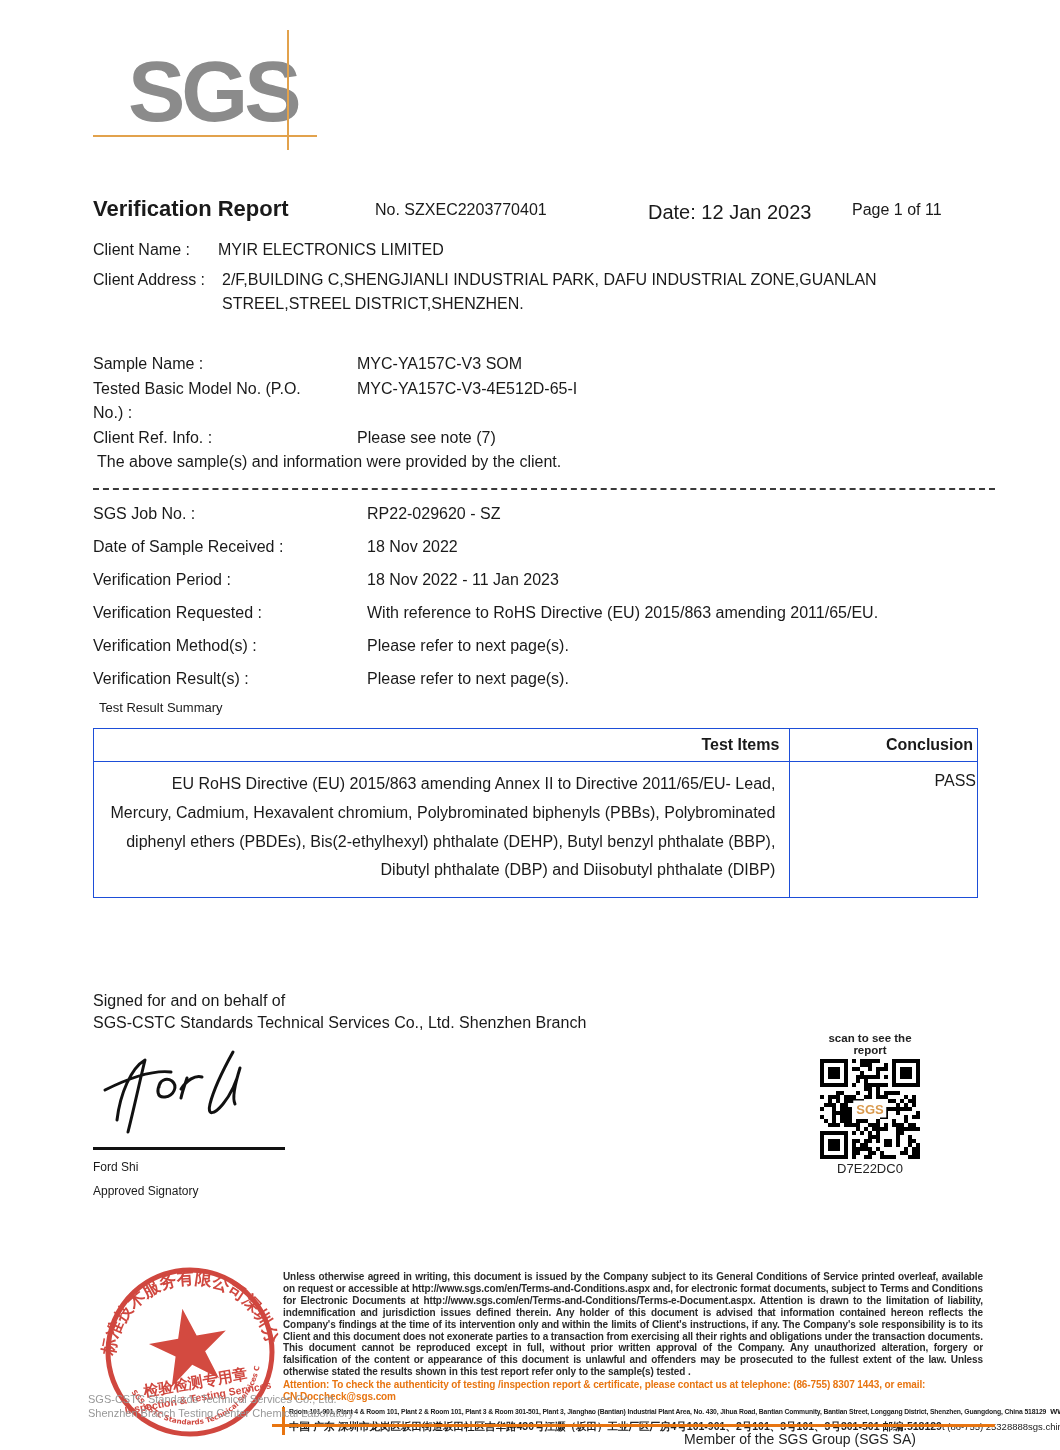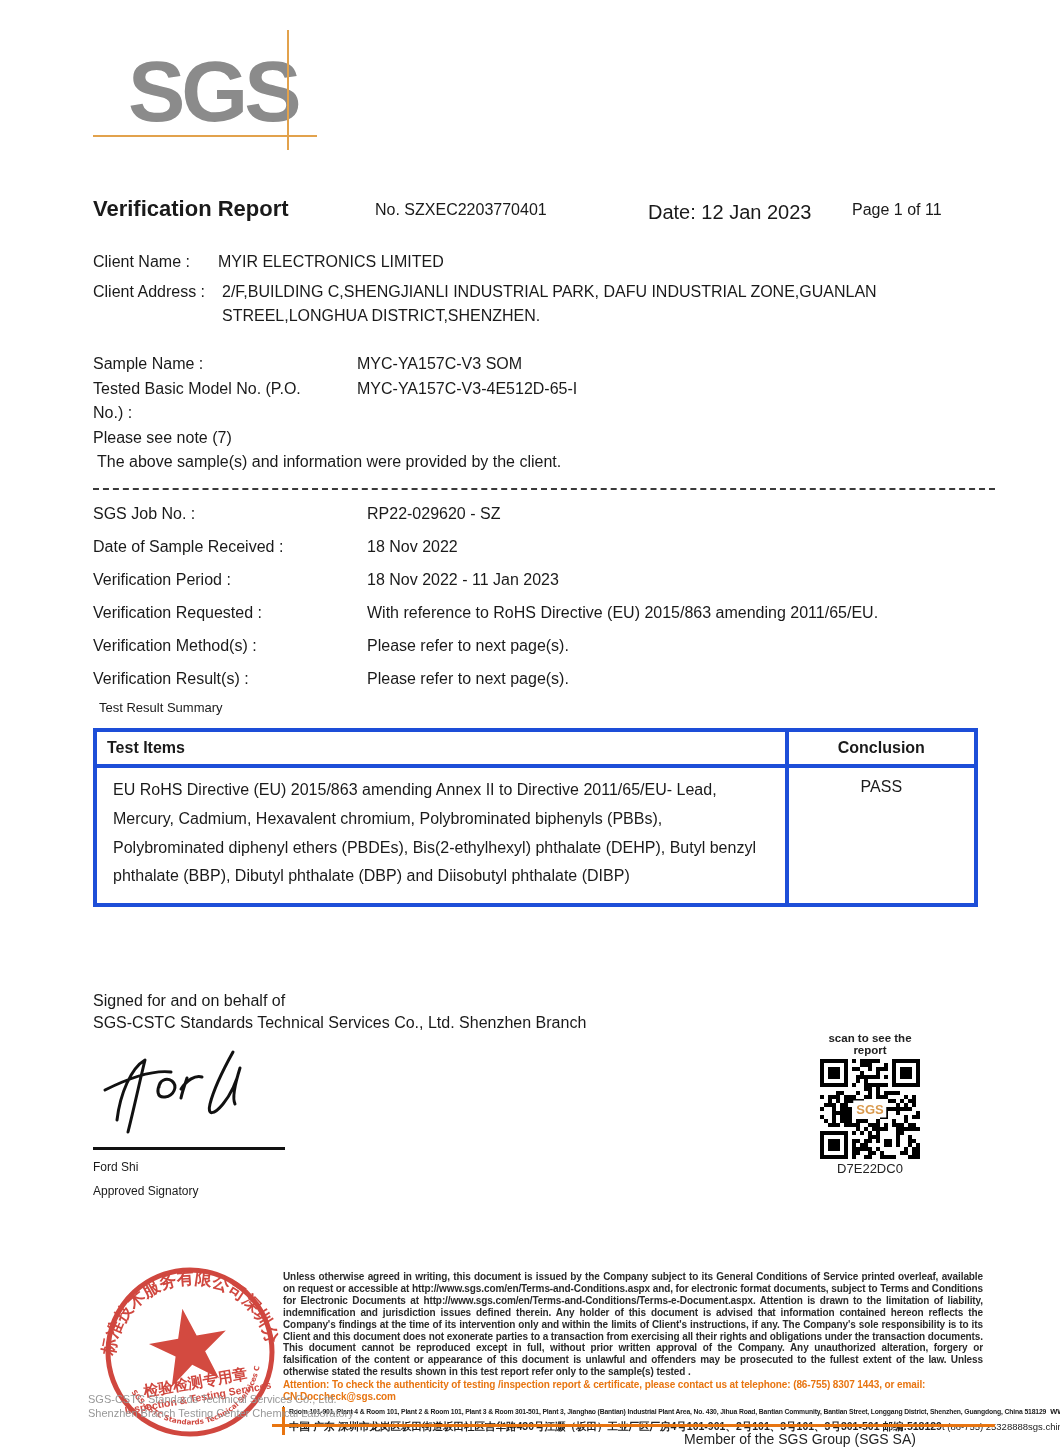"Client Name :" .client-block { top: 250px -> 238px }
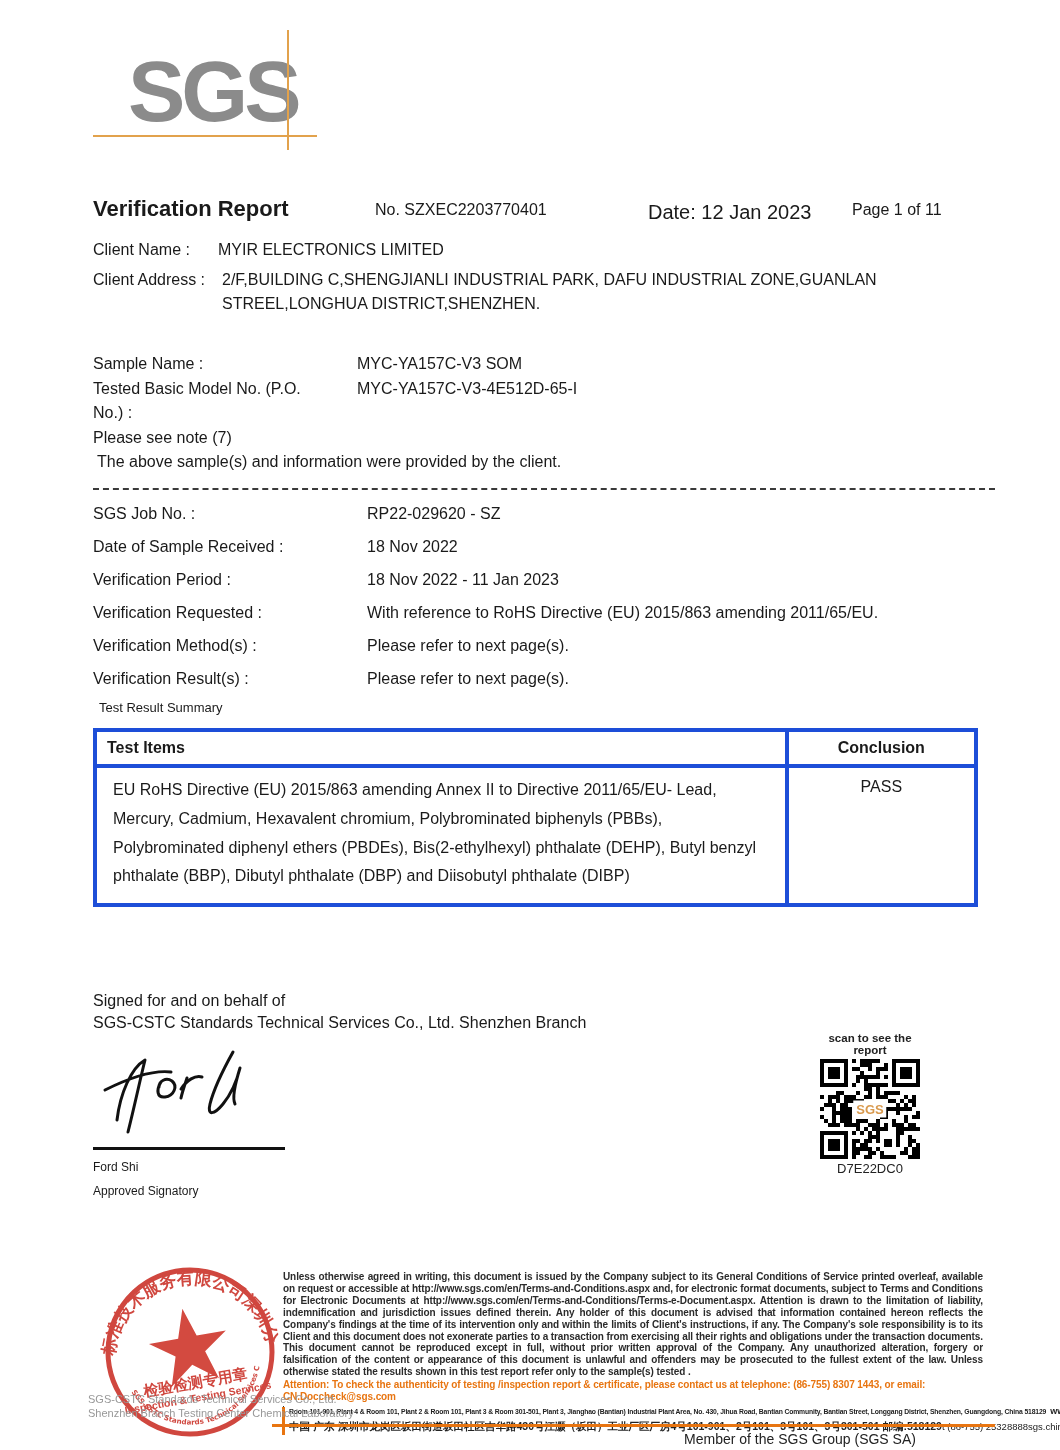"STREEL,LONGHUA DISTRICT,SHENZHEN." div { text: STREEL,LONGHUA -> STREEL,STREEL }
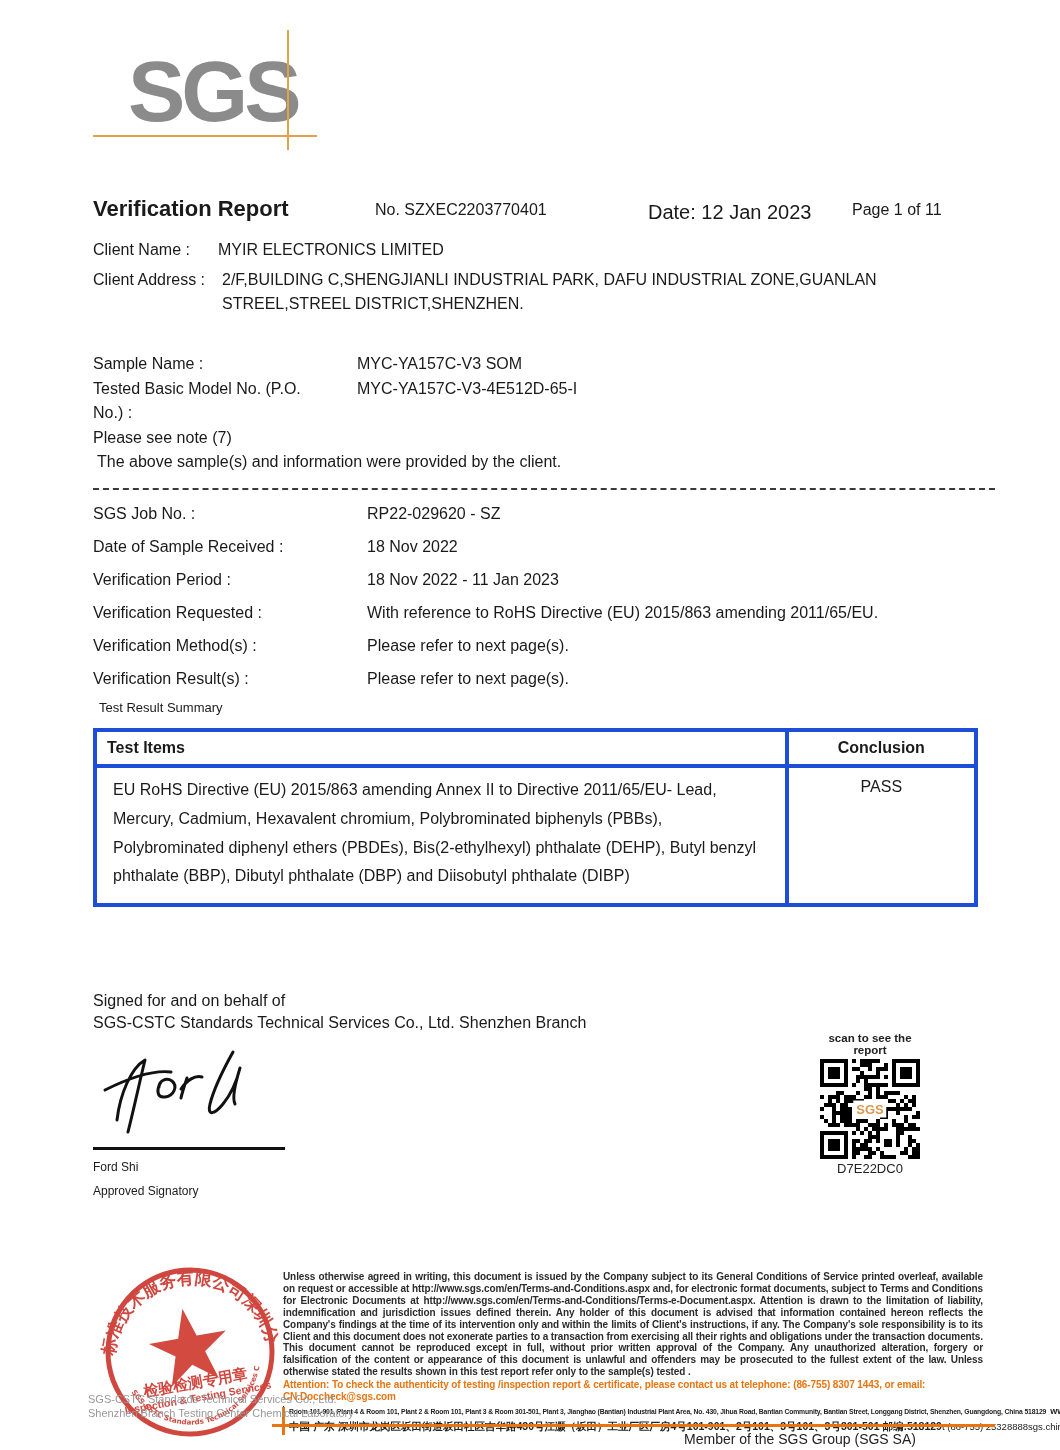"Client Ref. Info. :" div.lv-label { html: none -> <div>Client Ref. Info. :</div> }
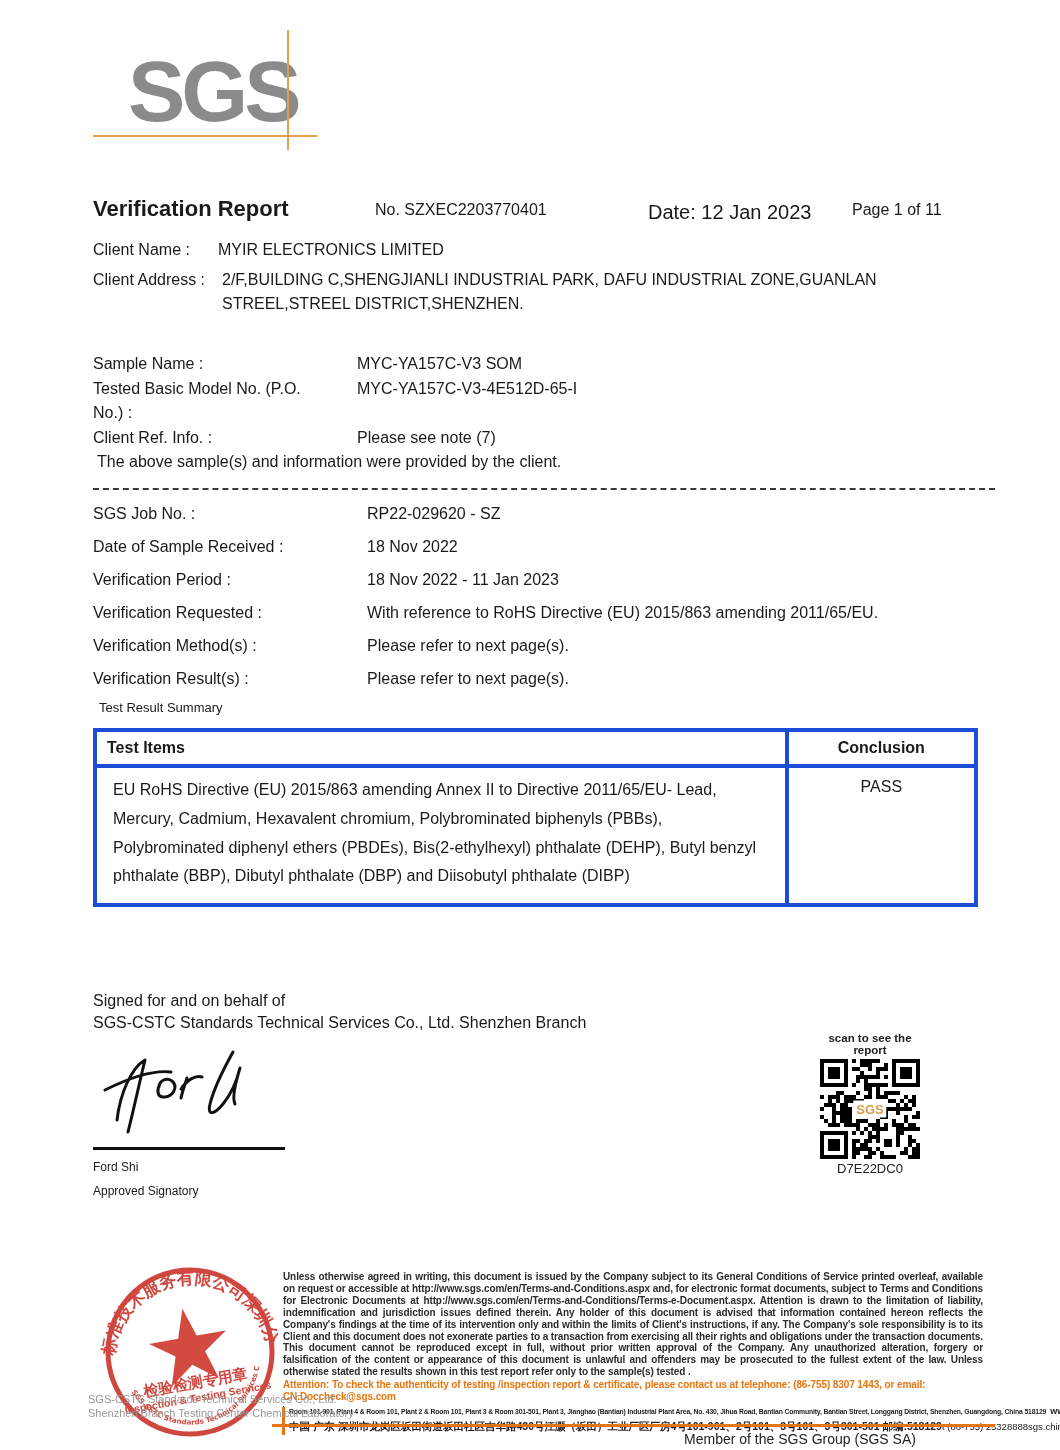"Test Items" .summary-table th,.summary-table td { border: 4px solid #1d4ed8 -> 1px solid #1d4ed8; text-align: none -> right }
